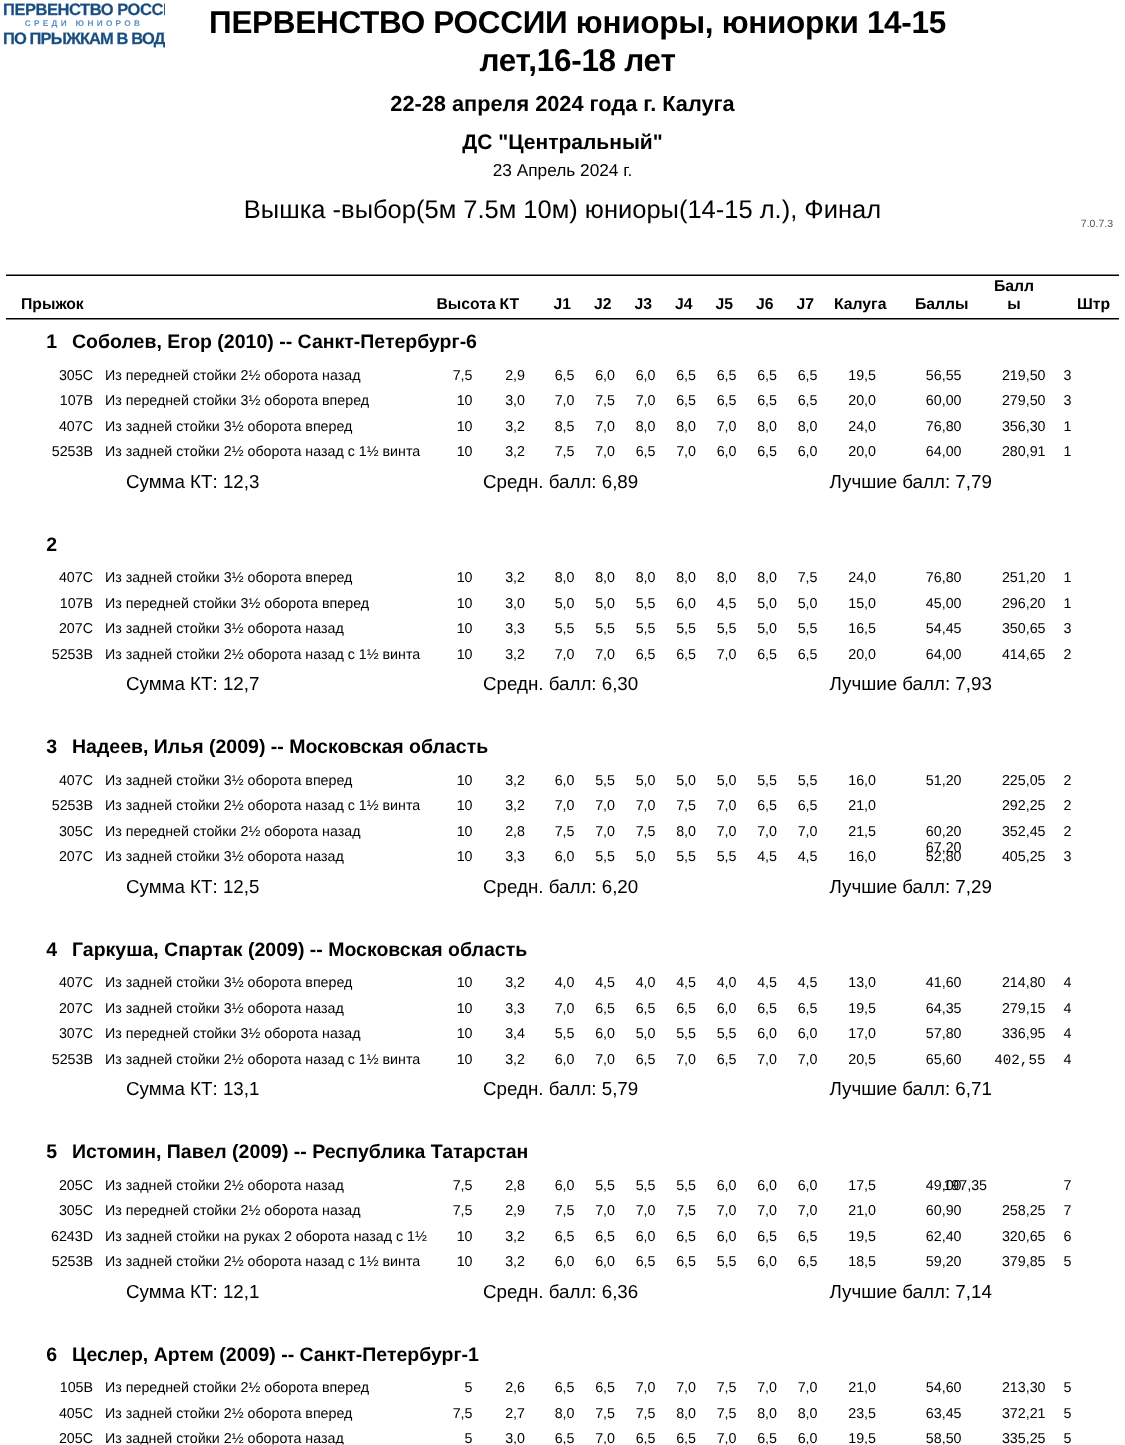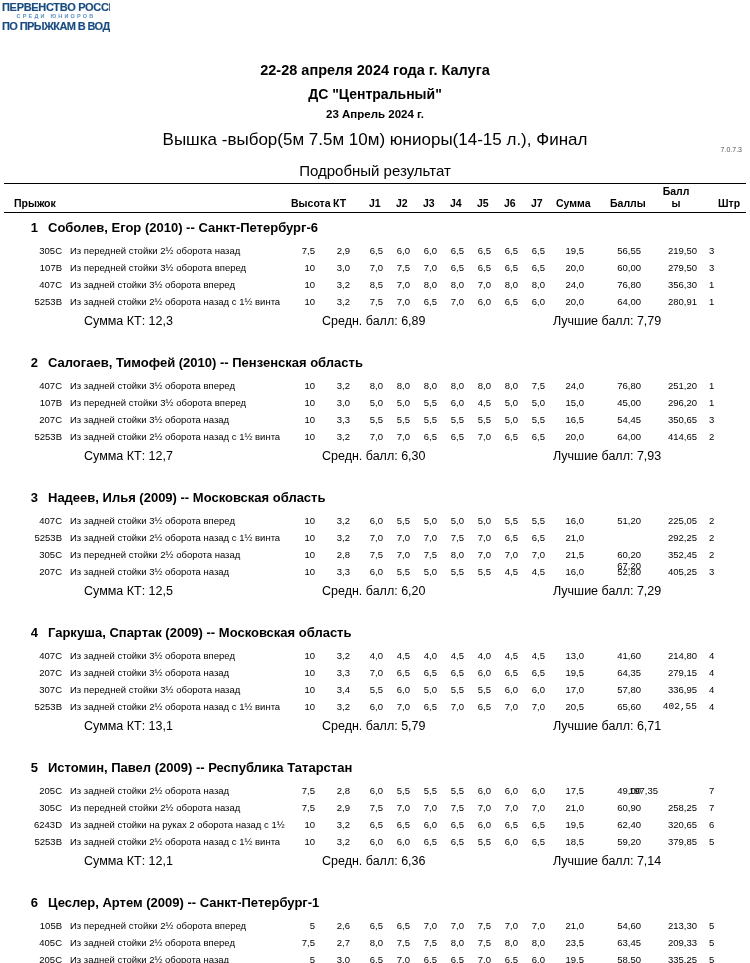"ПЕРВЕНСТВО РОССИИ юниоры, юниорки 14-15" div.title-main { html: none -> <div>ПЕРВЕНСТВО РОССИИ юниоры, юниорки 14-15 лет,16-18 лет</div> }
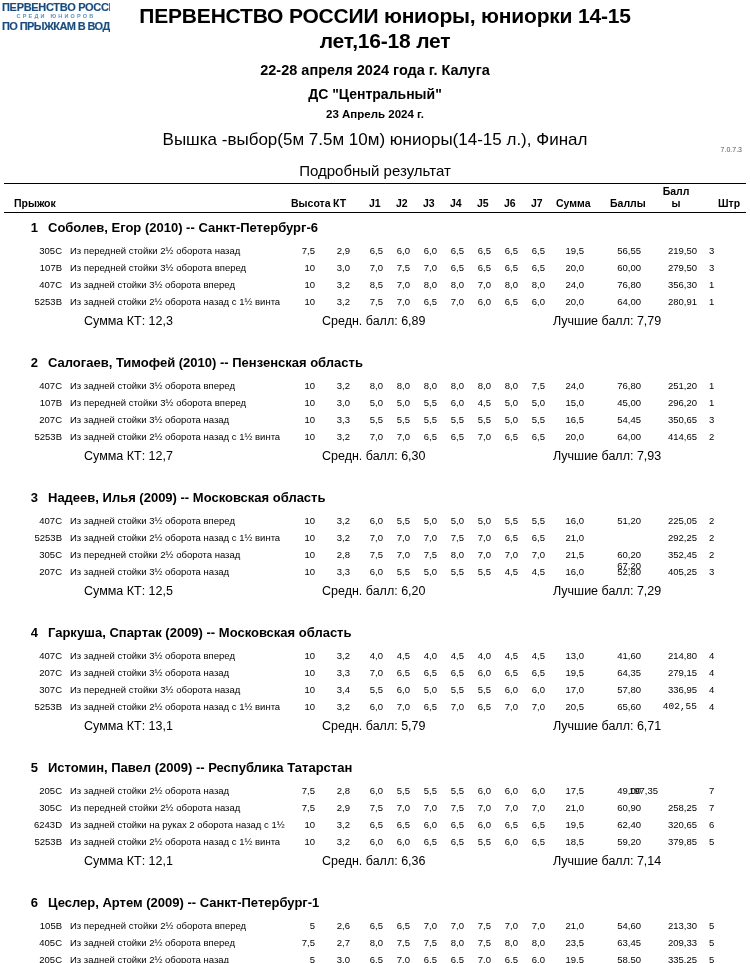"23 Апрель 2024 г." .title-sub3 { font-weight: bold -> normal }
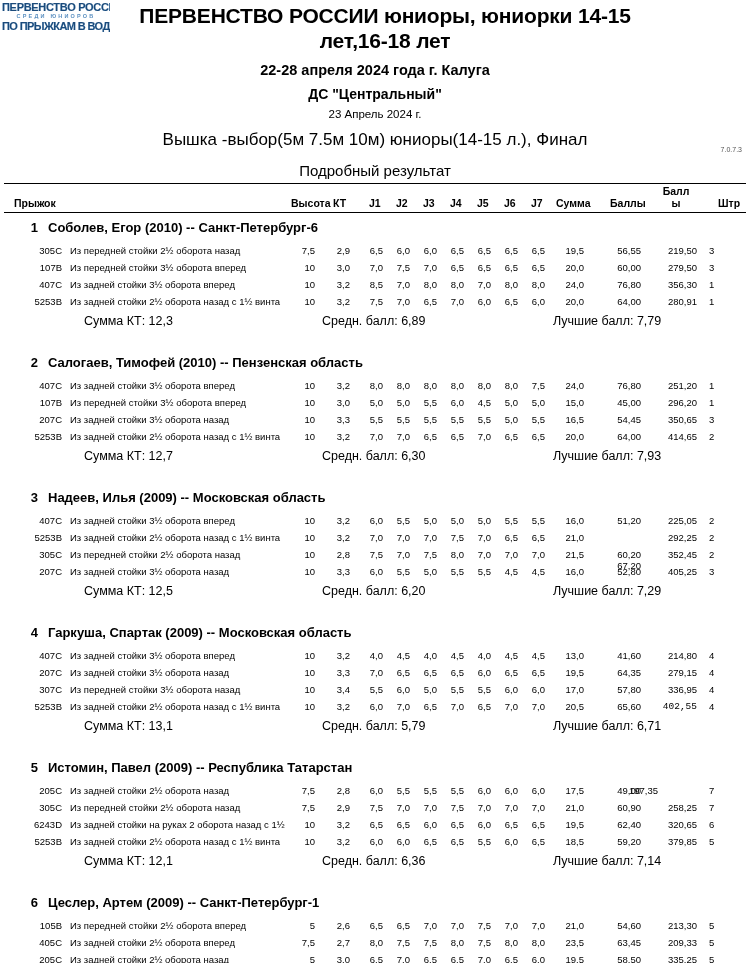"Подробный результат" div.title-detail { html: <div>Подробный результат</div> -> none }
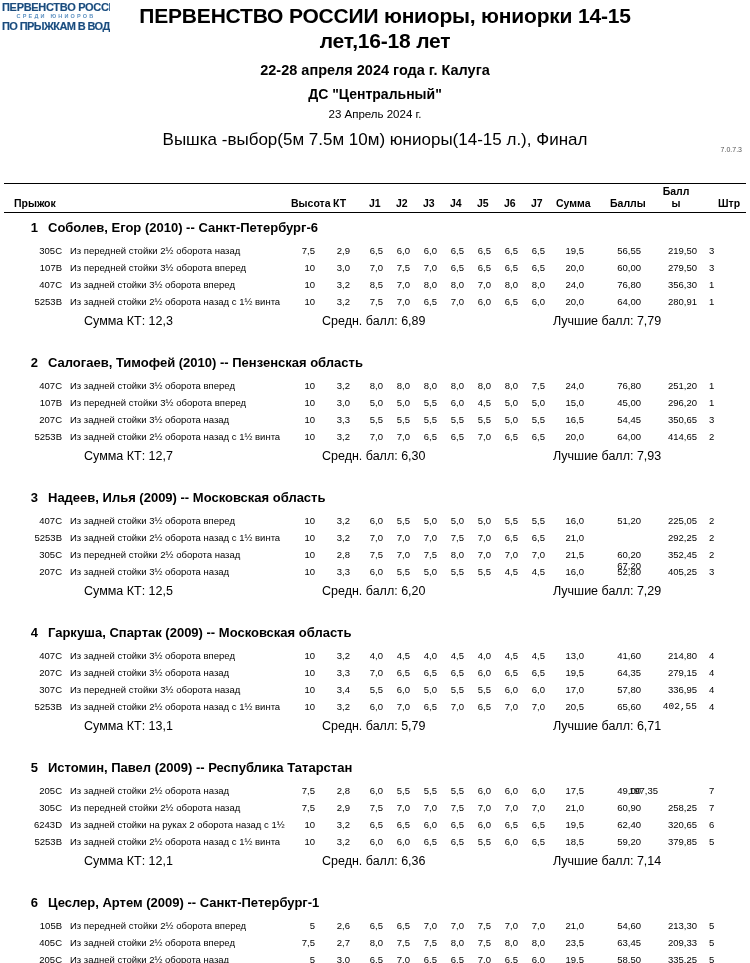"Сумма" div.ch { text: Сумма -> Калуга }
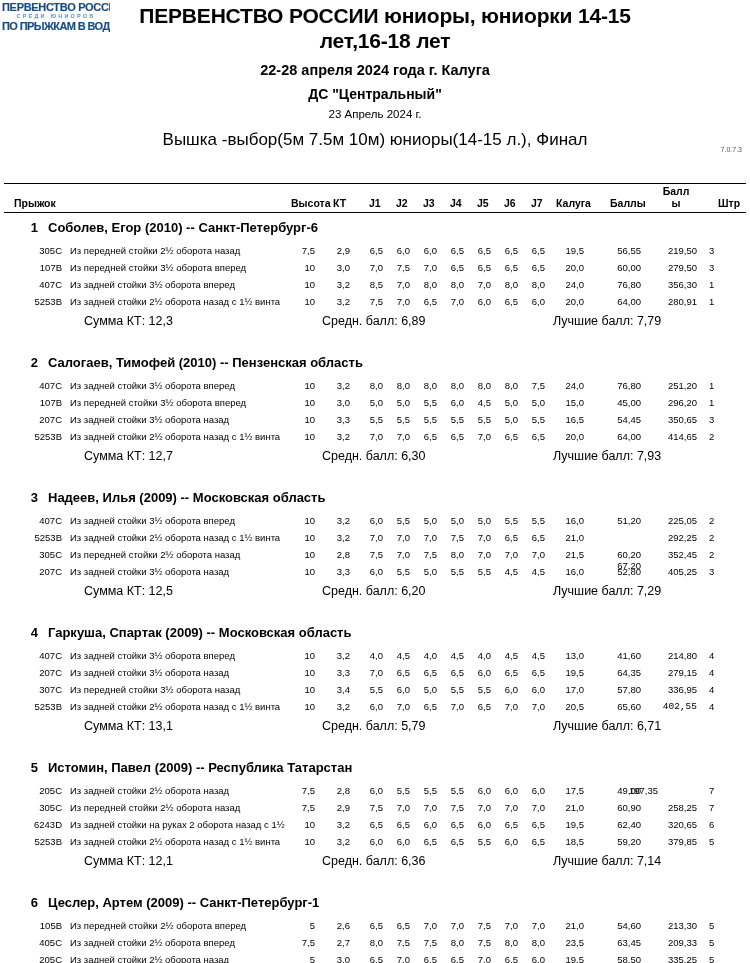"Салогаев, Тимофей (2010) -- Пензенская" div.ath-name { html: <div>Салогаев, Тимофей (2010) -- Пензенская область</div> -> none }
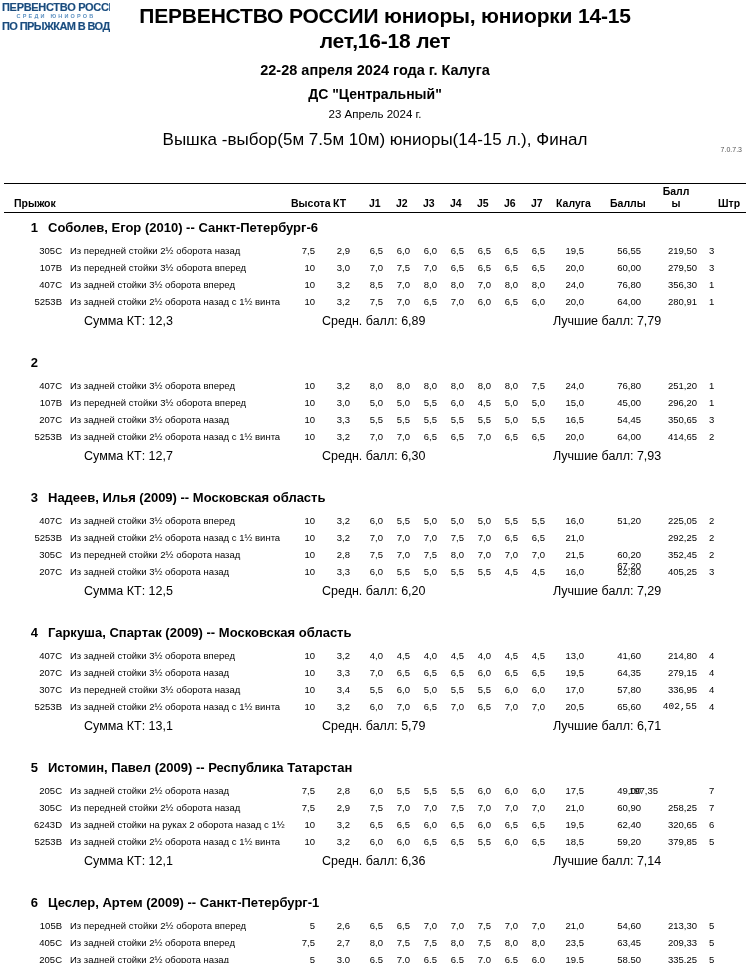"209,33" div.num { text: 209,33 -> 372,21 }
